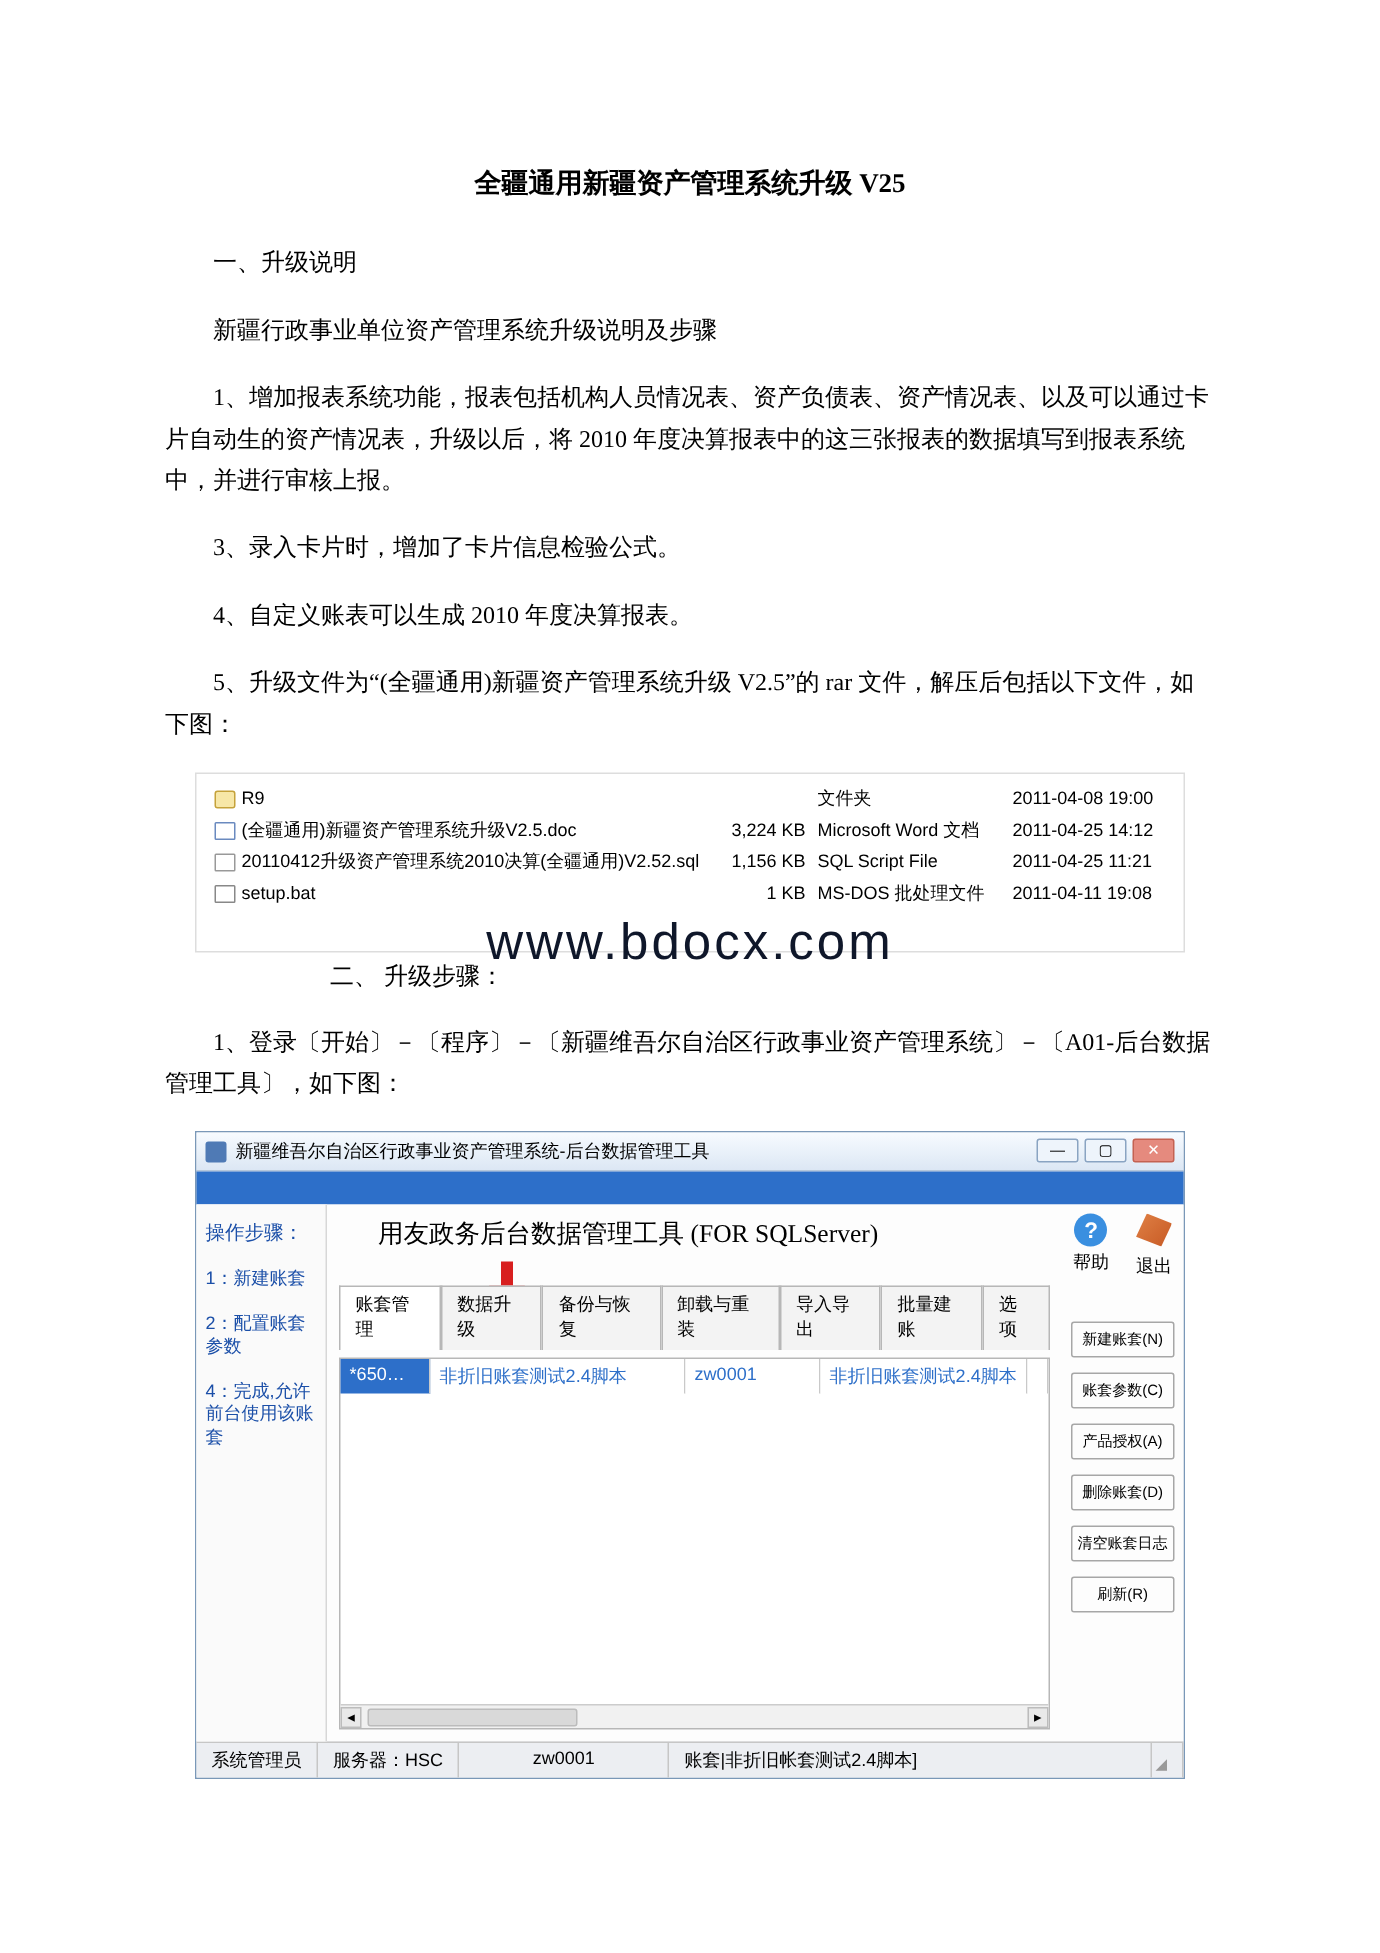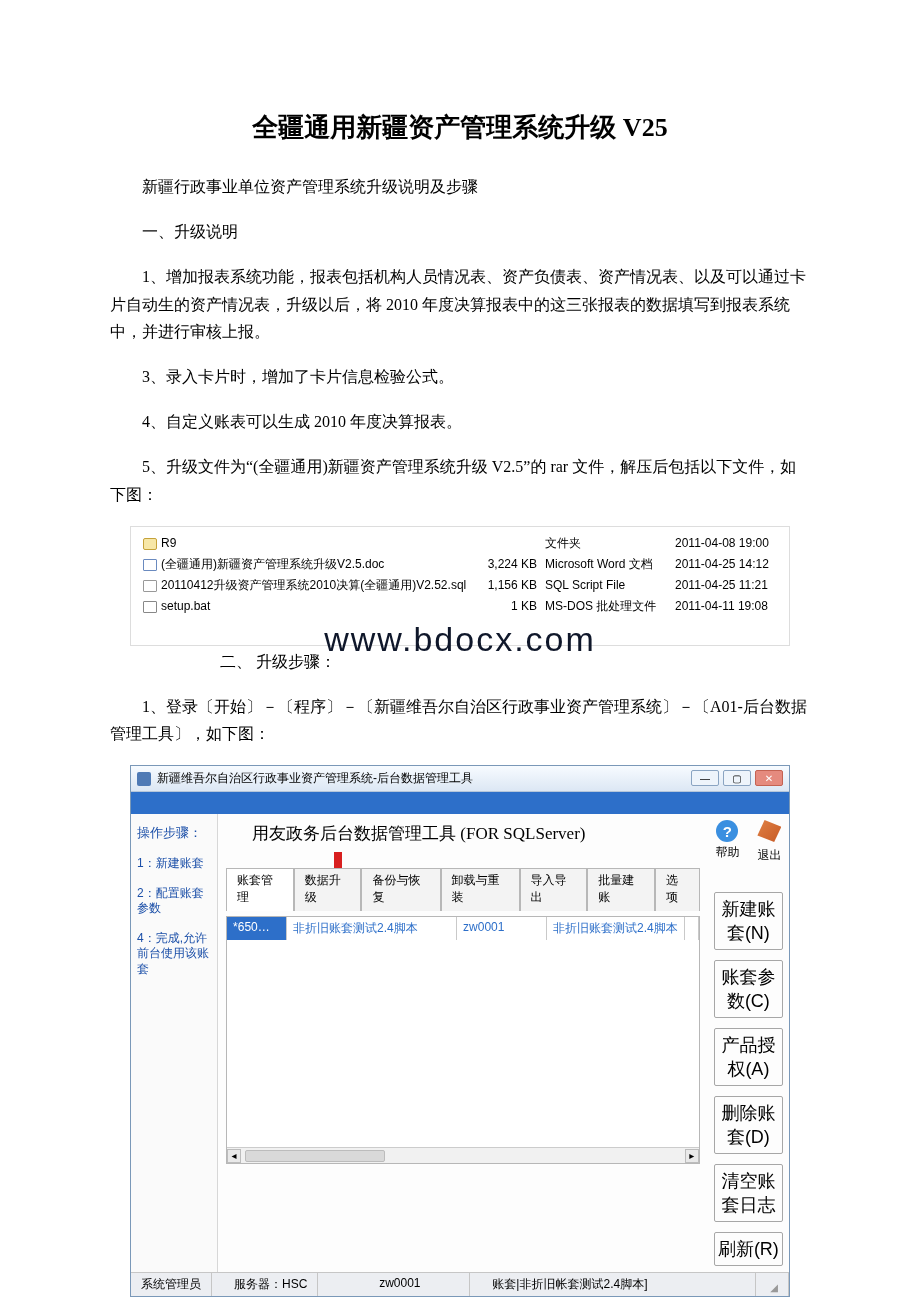"全疆通用新疆资产管理系统升级 V25" .title { font-size: 26px -> 18px }
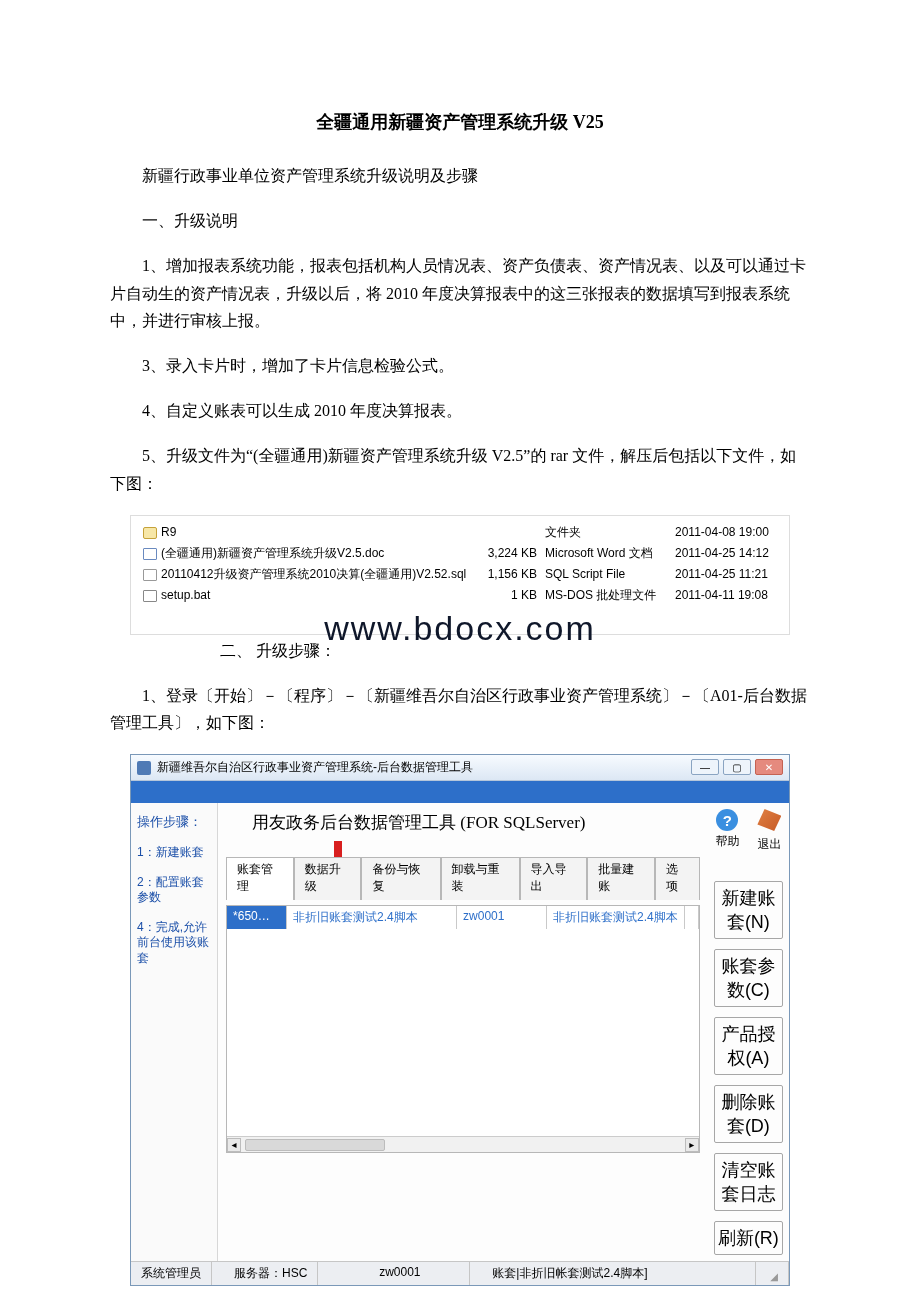"新疆行政事业单位资产管理系统升级说明及步骤" div.para { order: before "一、升级说明" -> after "一、升级说明" }
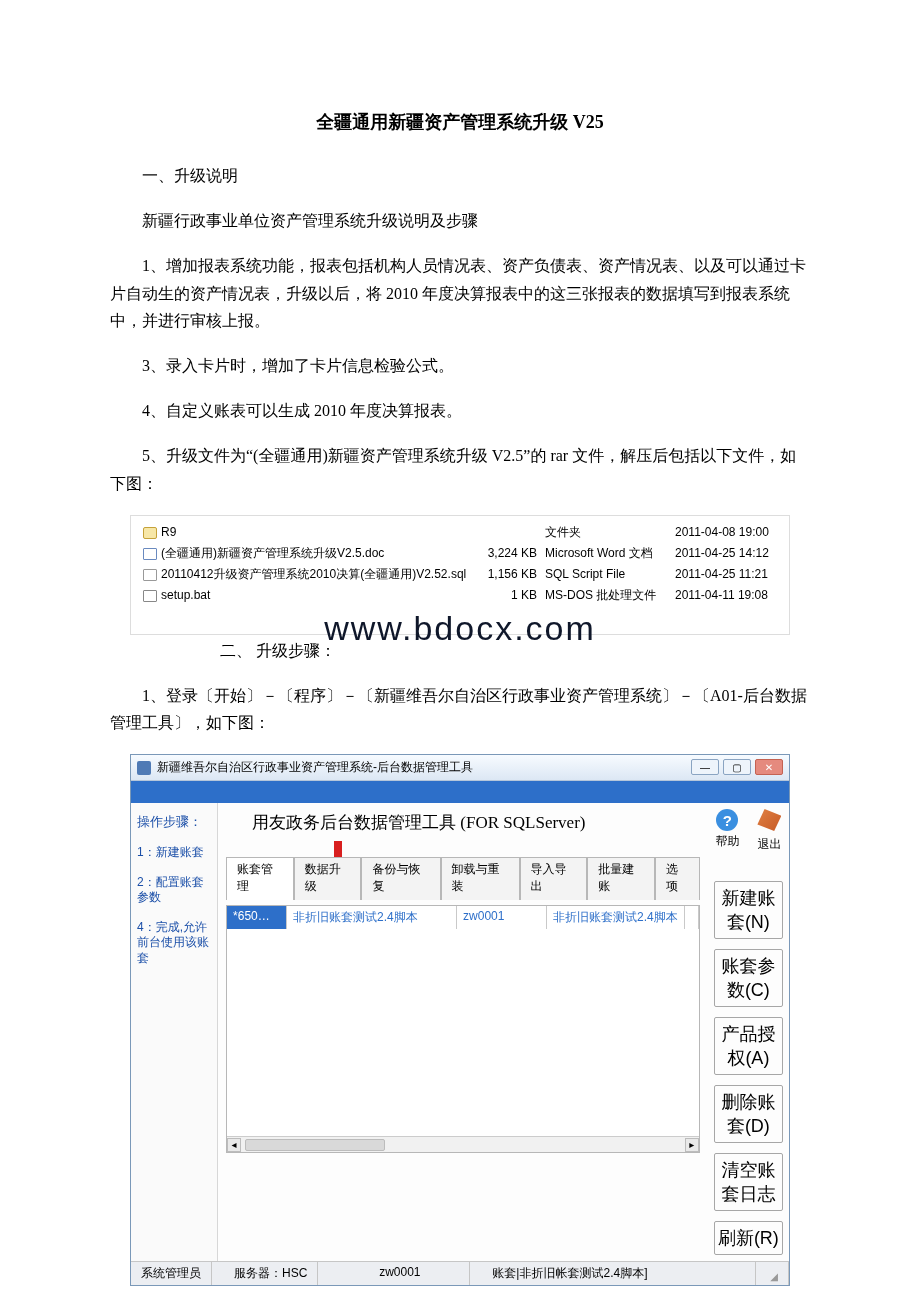"新建账套(N)" .sidebtn { font-size: 18px -> 10px }
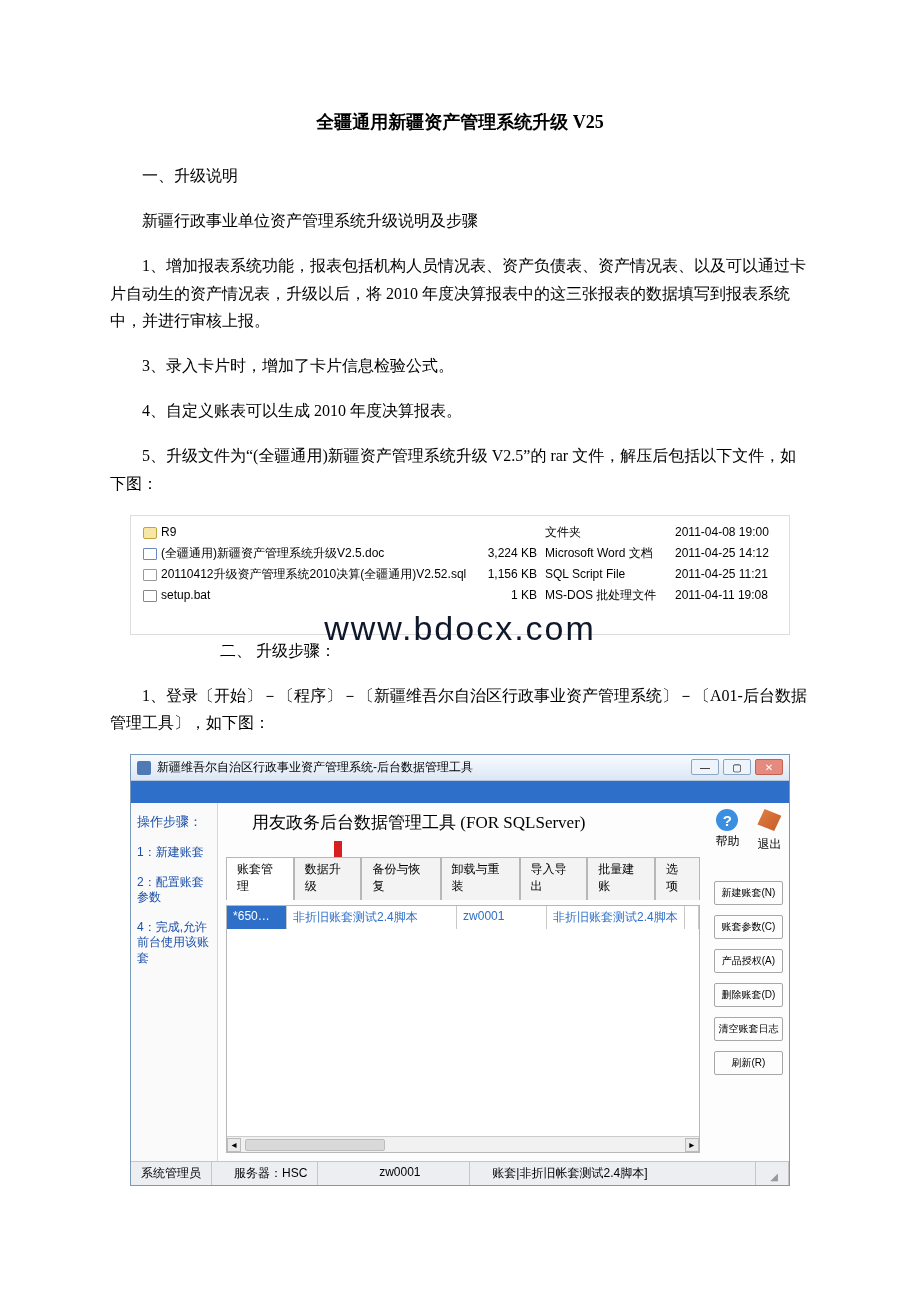"系统管理员" .statusbar { gap: 12px -> 0 }
